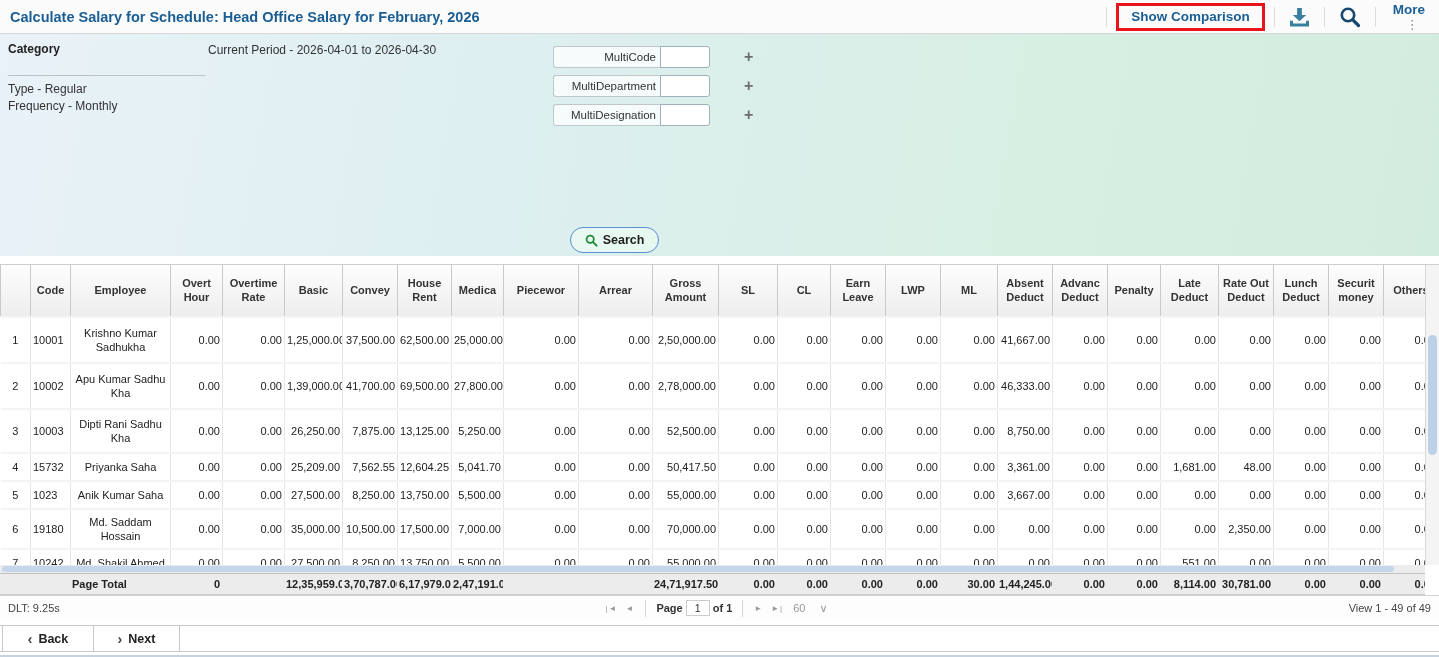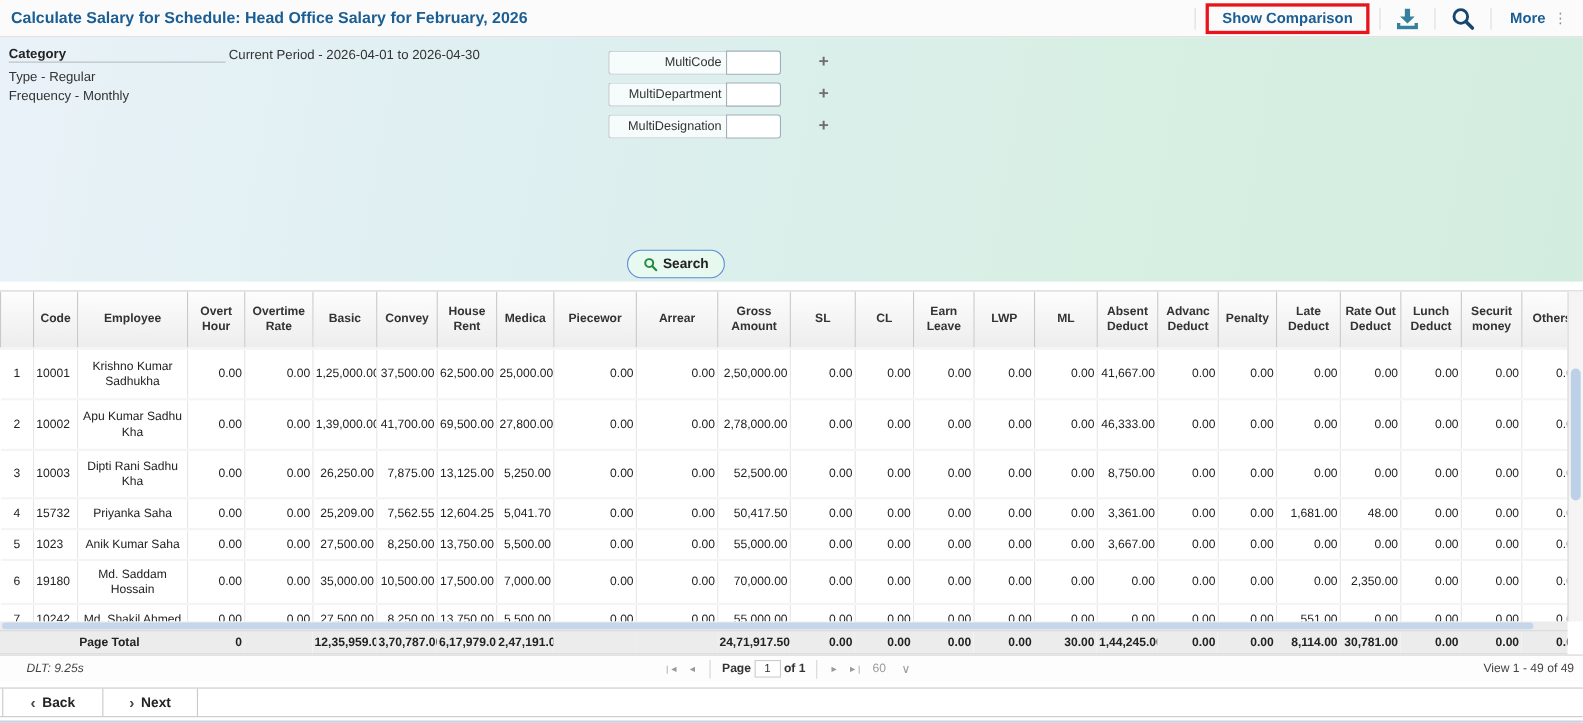"More" .more-btn { flex-direction: none -> column }
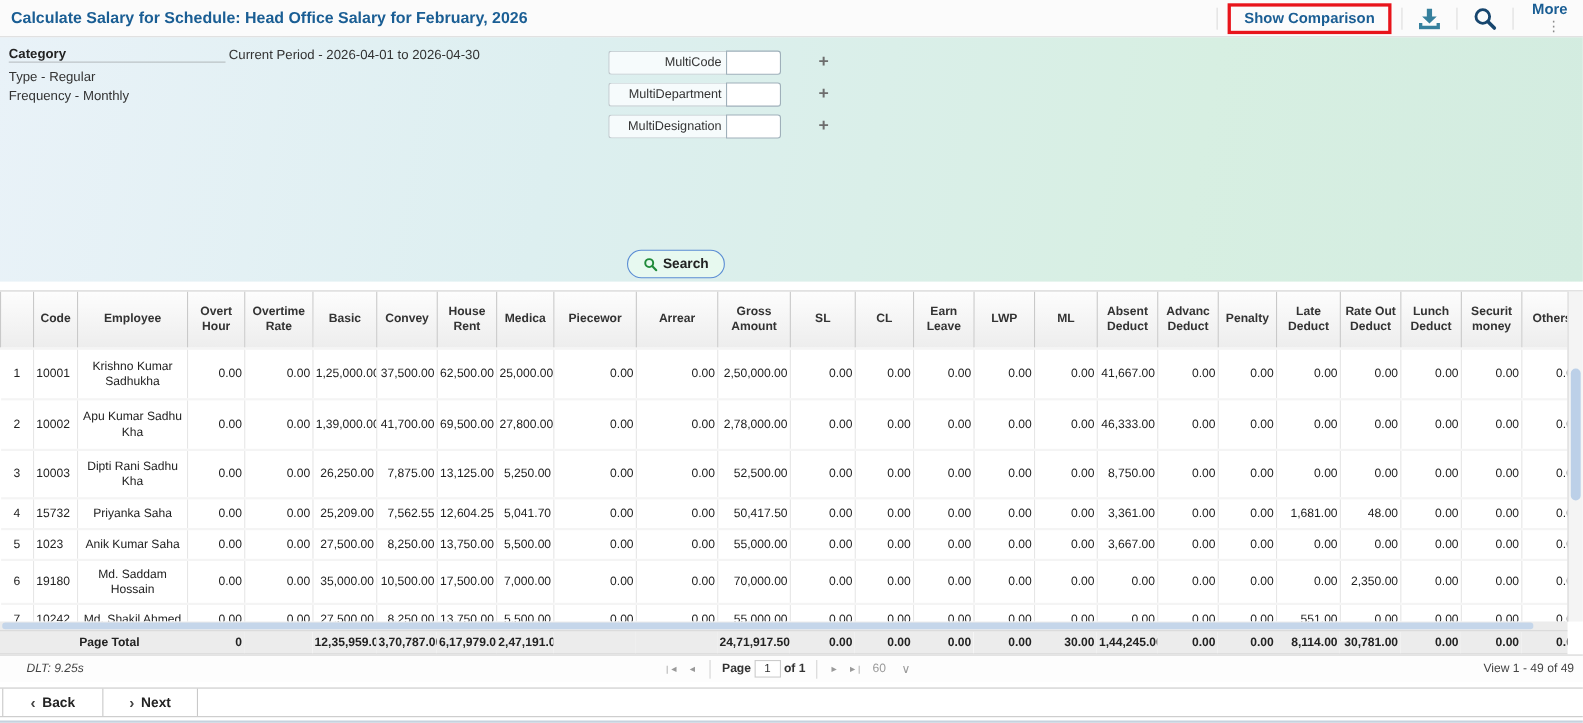"Category" .fcol .fhead { padding-bottom: 0 -> 19px }
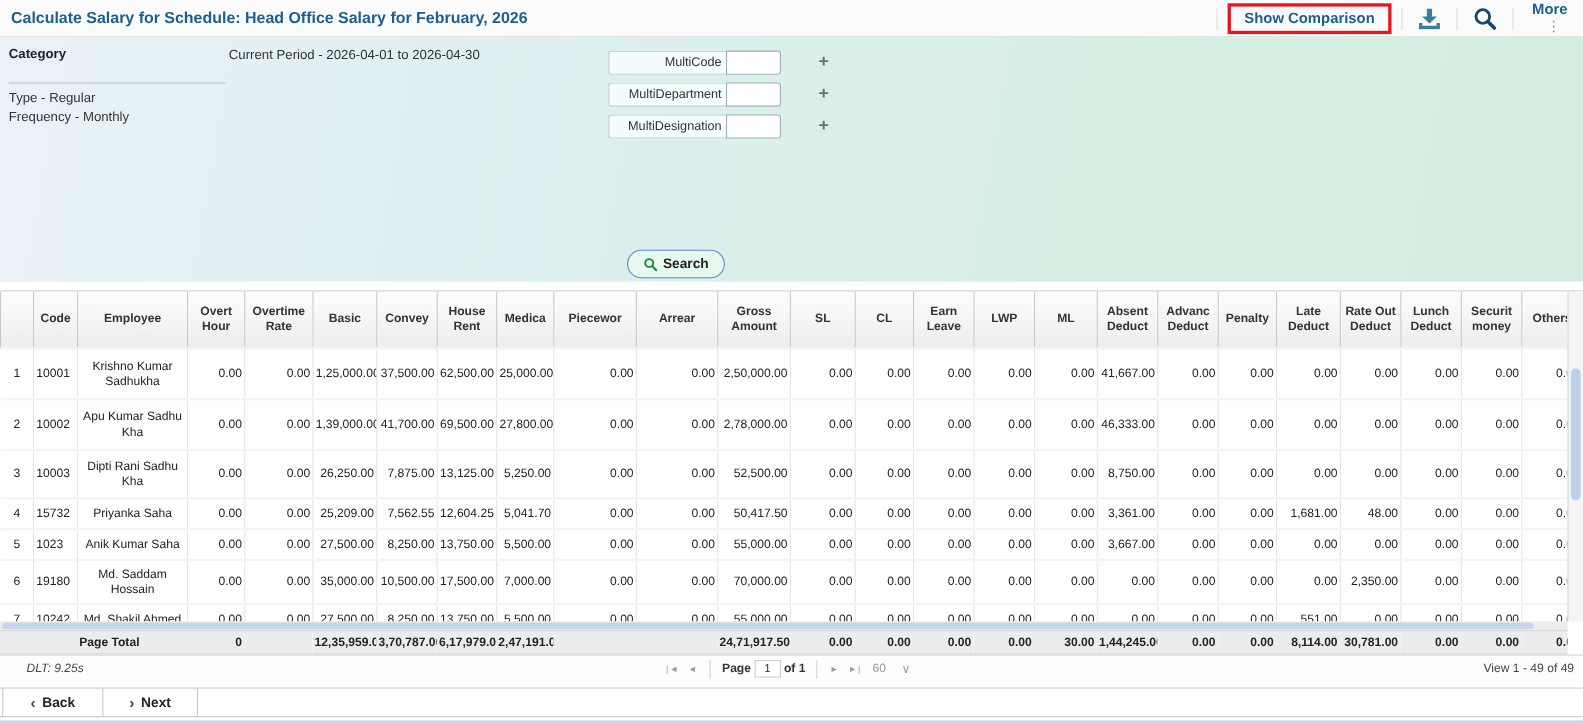"DLT: 9.25s" .dlt { font-style: italic -> none; padding-left: 24px -> 8px }
